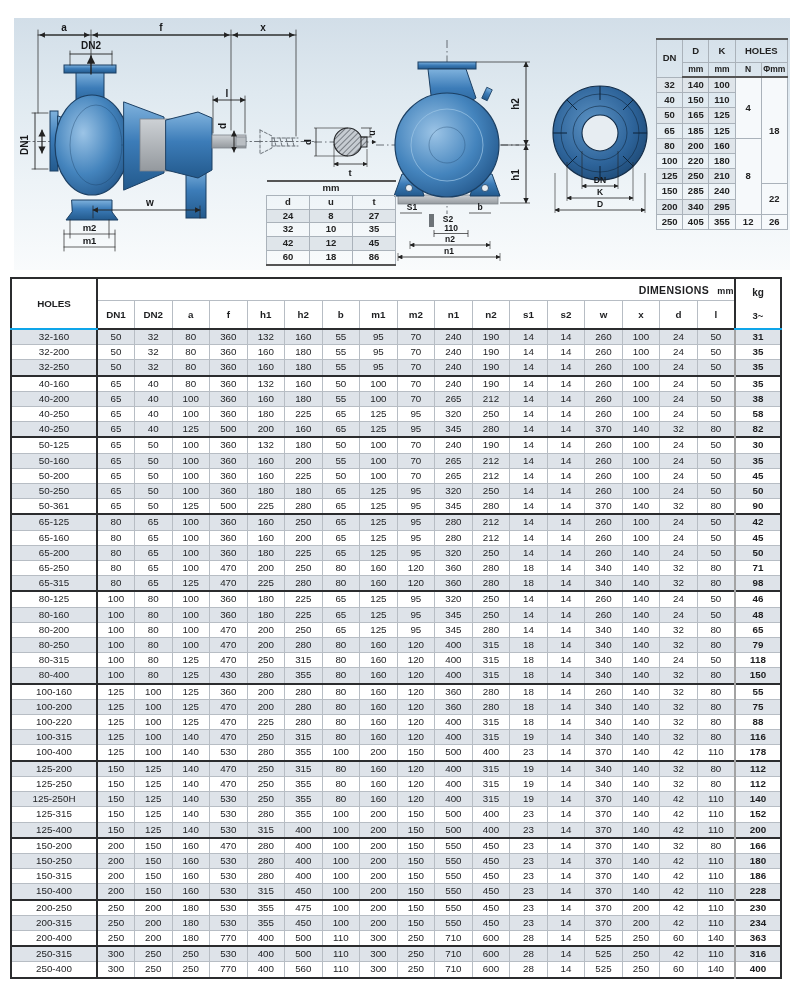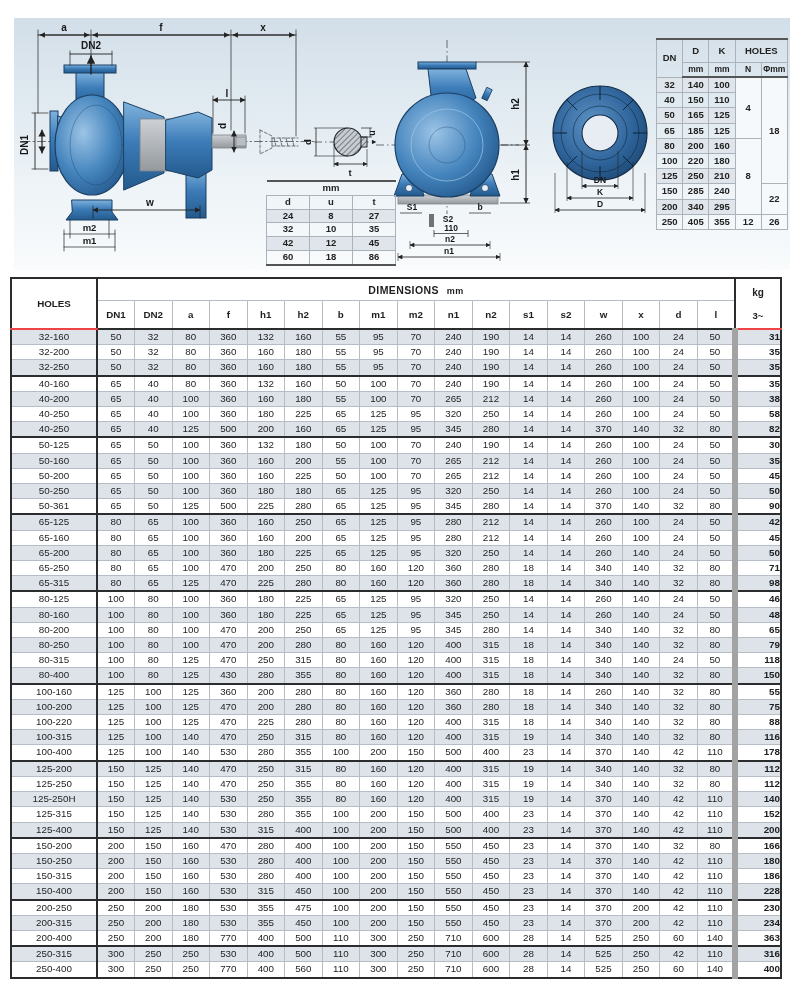"DIMENSIONS mm" .main-table .mt-title { text-align: none -> right }
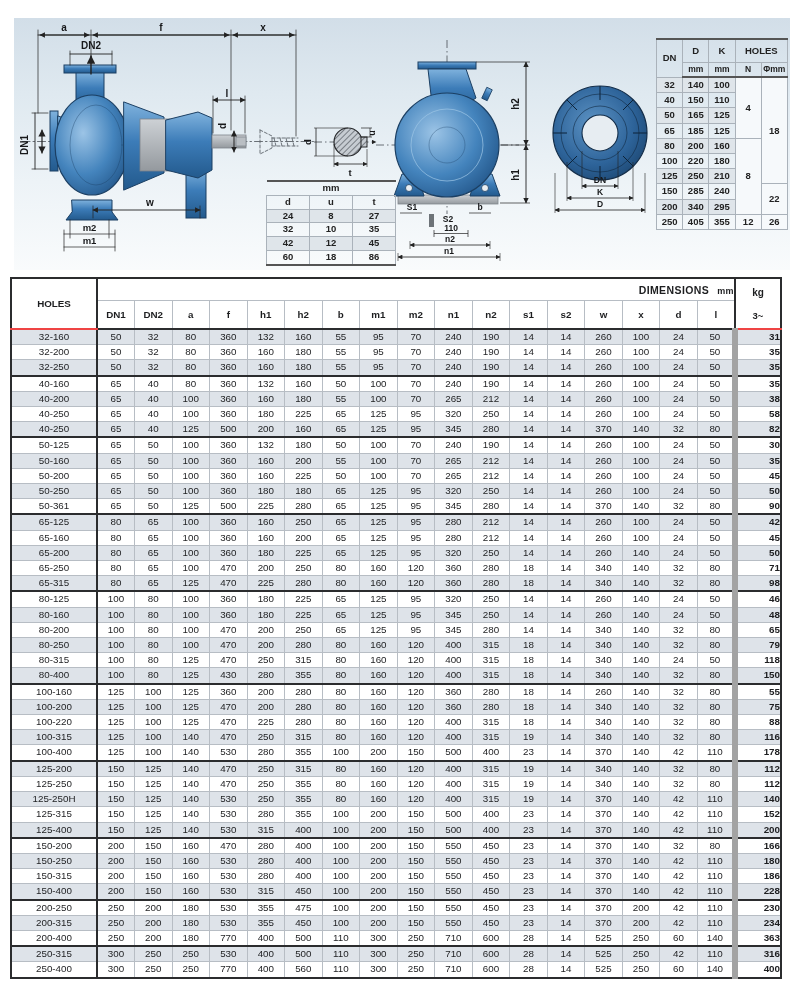"kg" .main-table th.model-h,.main-table th.kg-h { border-bottom: 2px solid #ef4444 -> 2px solid #0ea5e9 }
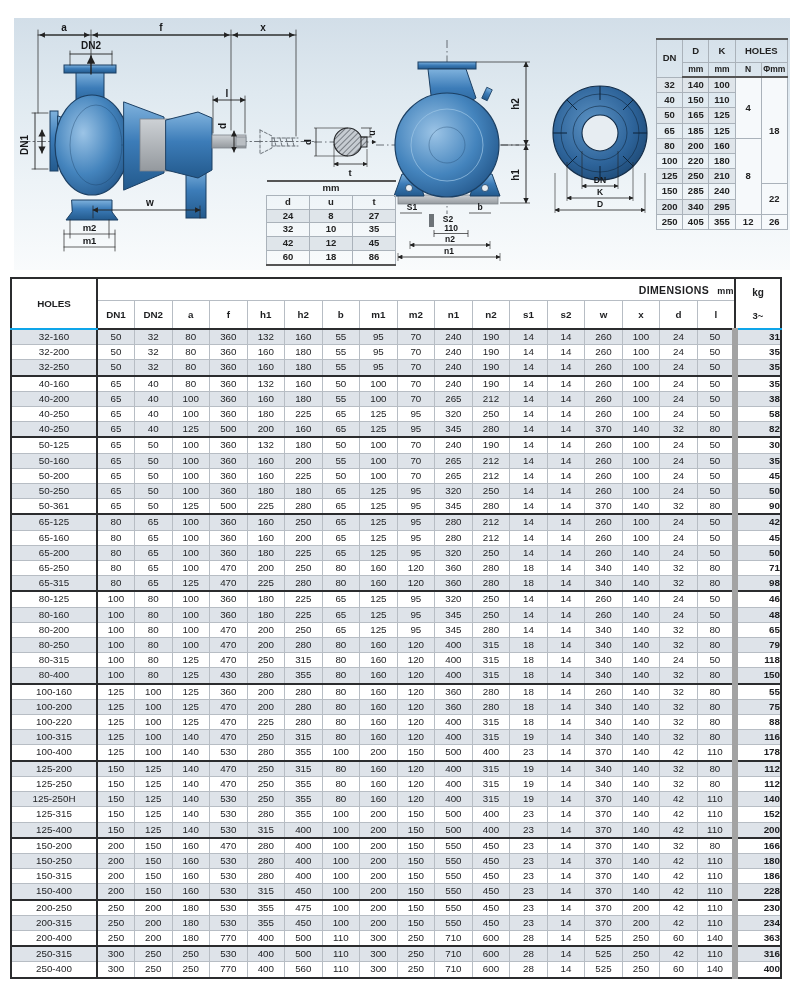"31" .main-table td.kg-c { border-left: 6px solid #a3a3a3 -> 2px solid #a3a3a3; text-align: right -> none }
